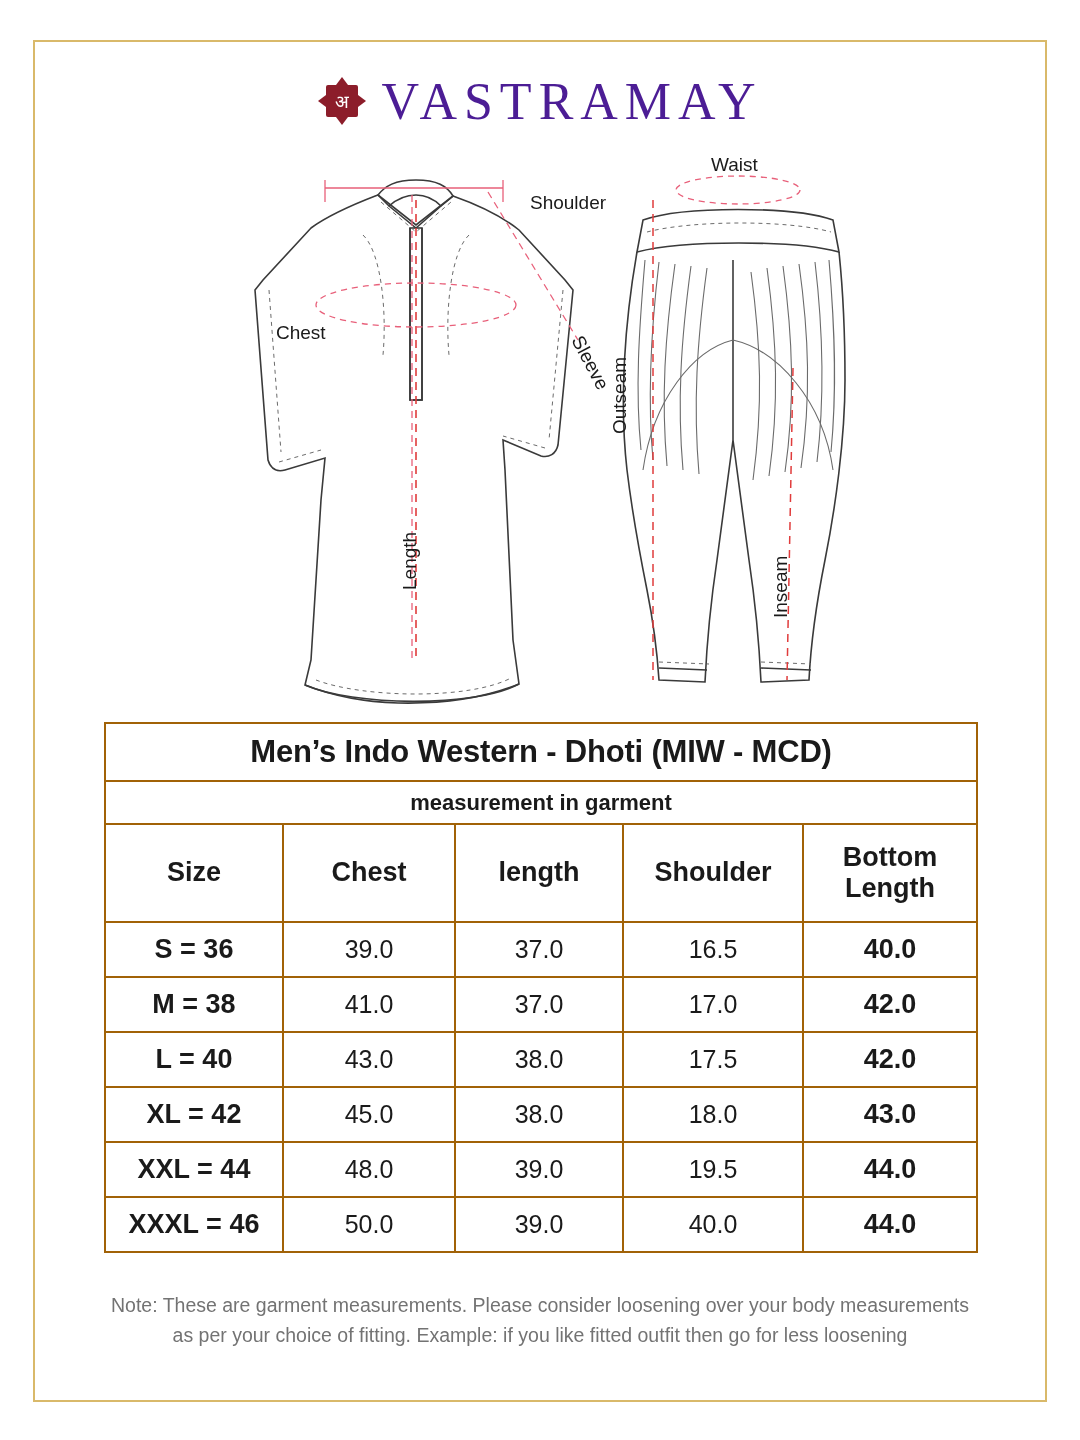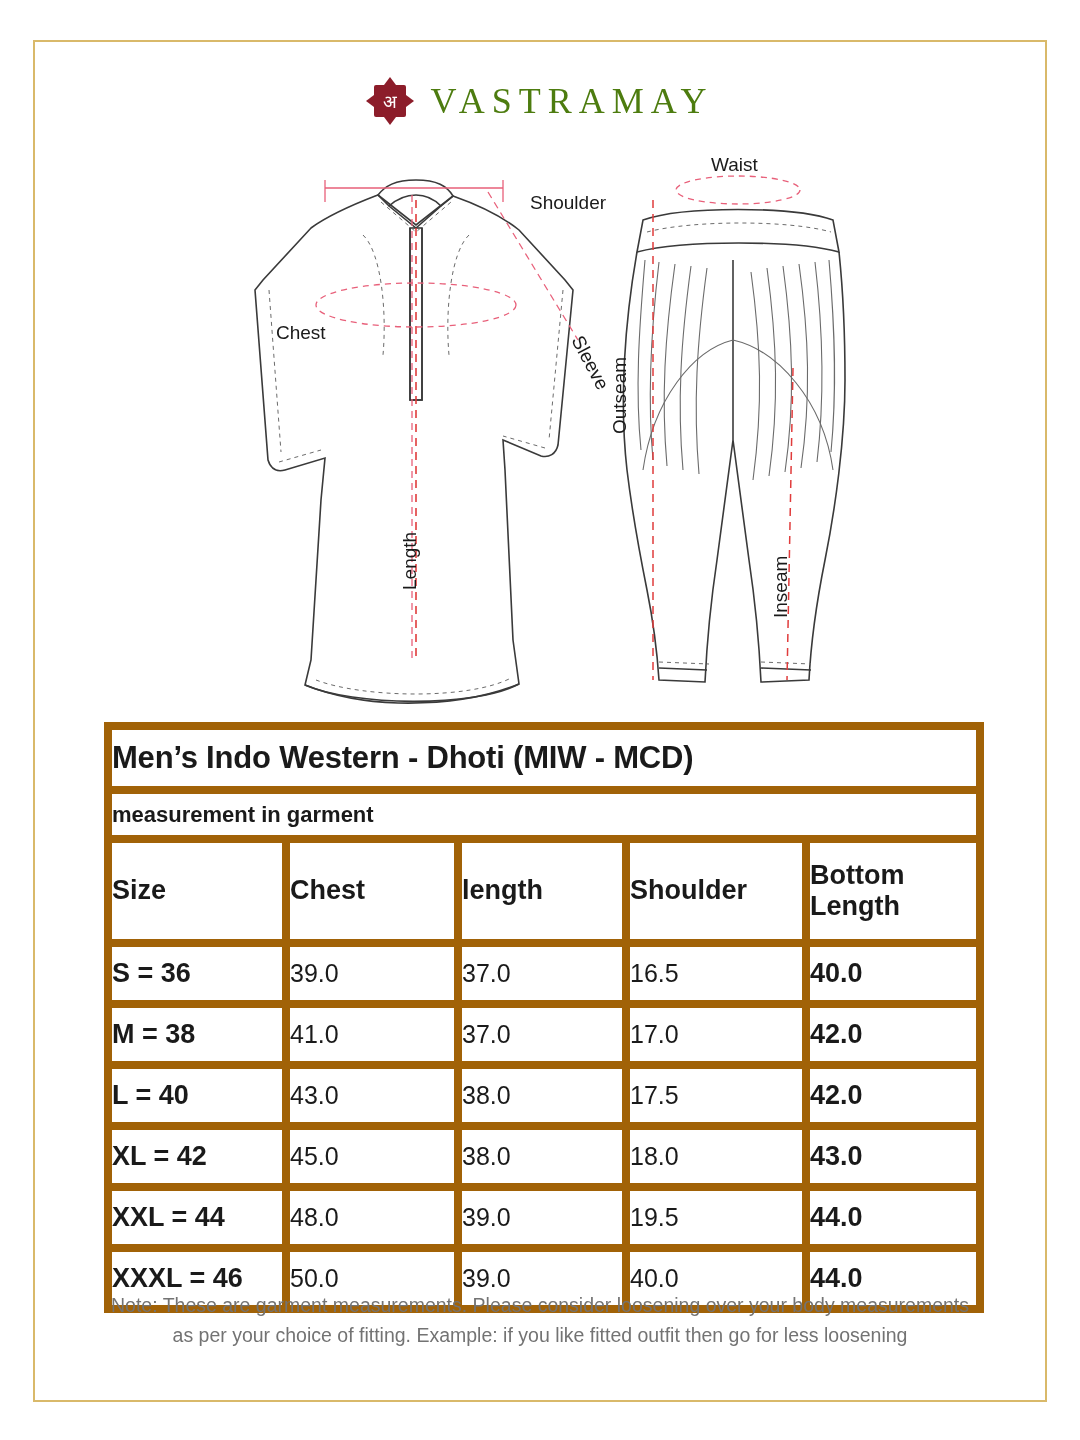"VASTRAMAY" .brand-name { color: #4d7c0f -> #4c1d95; font-size: 36px -> 52px }
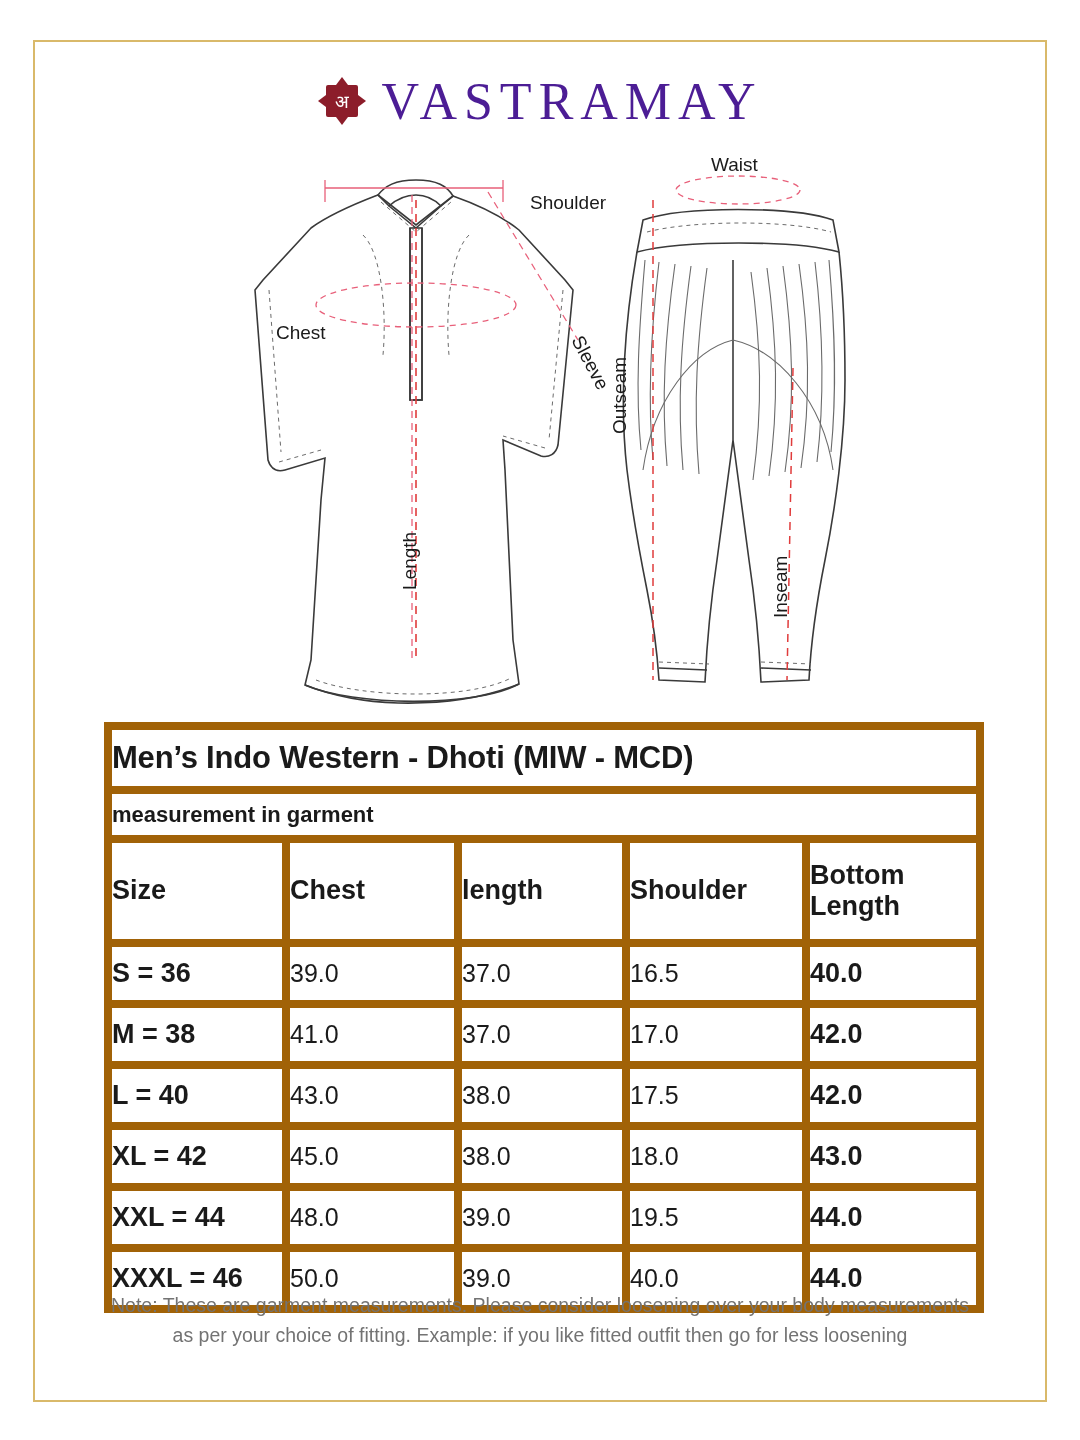"Men’s Indo Western - Dhoti" table.size-table td, table.size-table th { border: 8px solid #a16207 -> 2px solid #a16207; text-align: none -> center }
